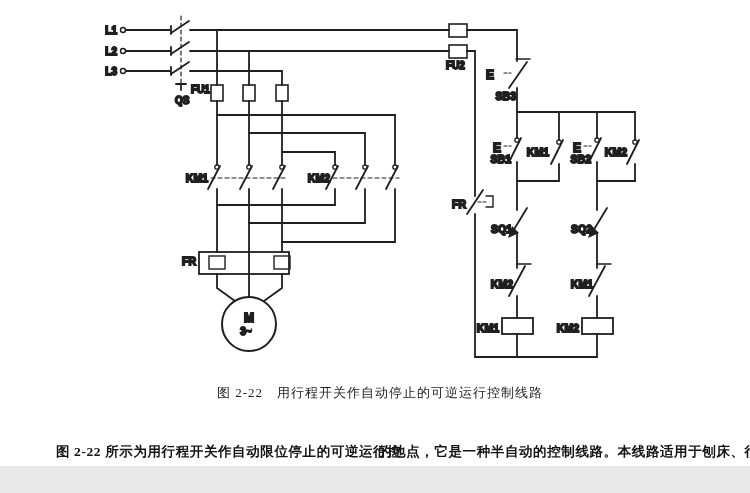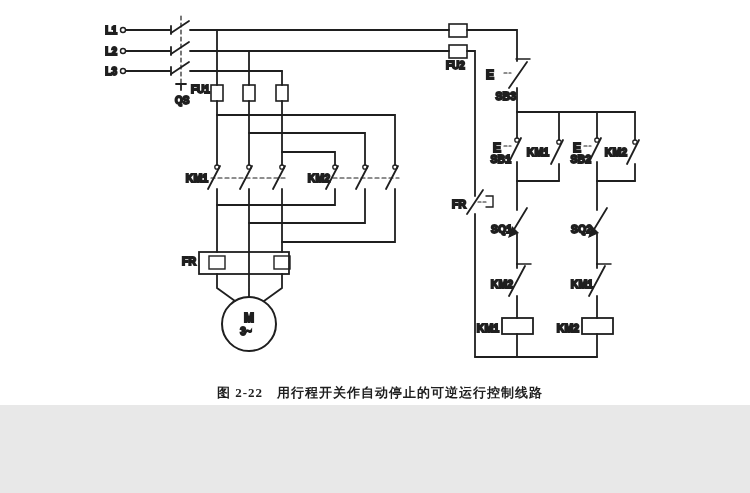"L1" .sheet { height: 405px -> 466px }
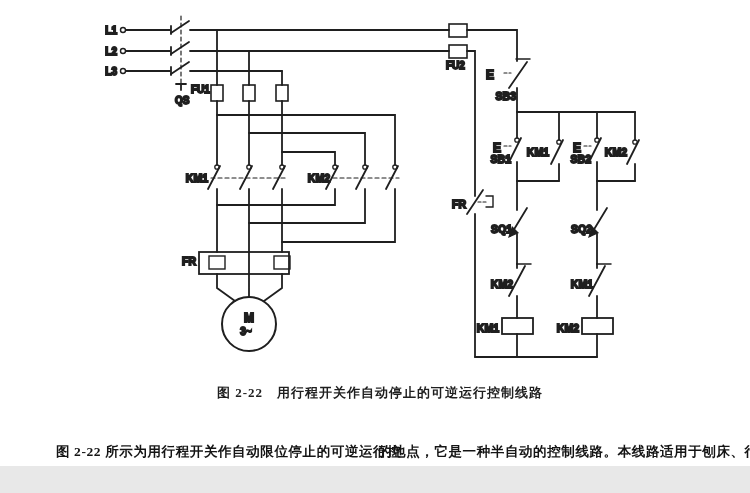"图 2-22 用行程开关作自动停止的可逆运行控制线路" .caption { font-weight: bold -> normal }
